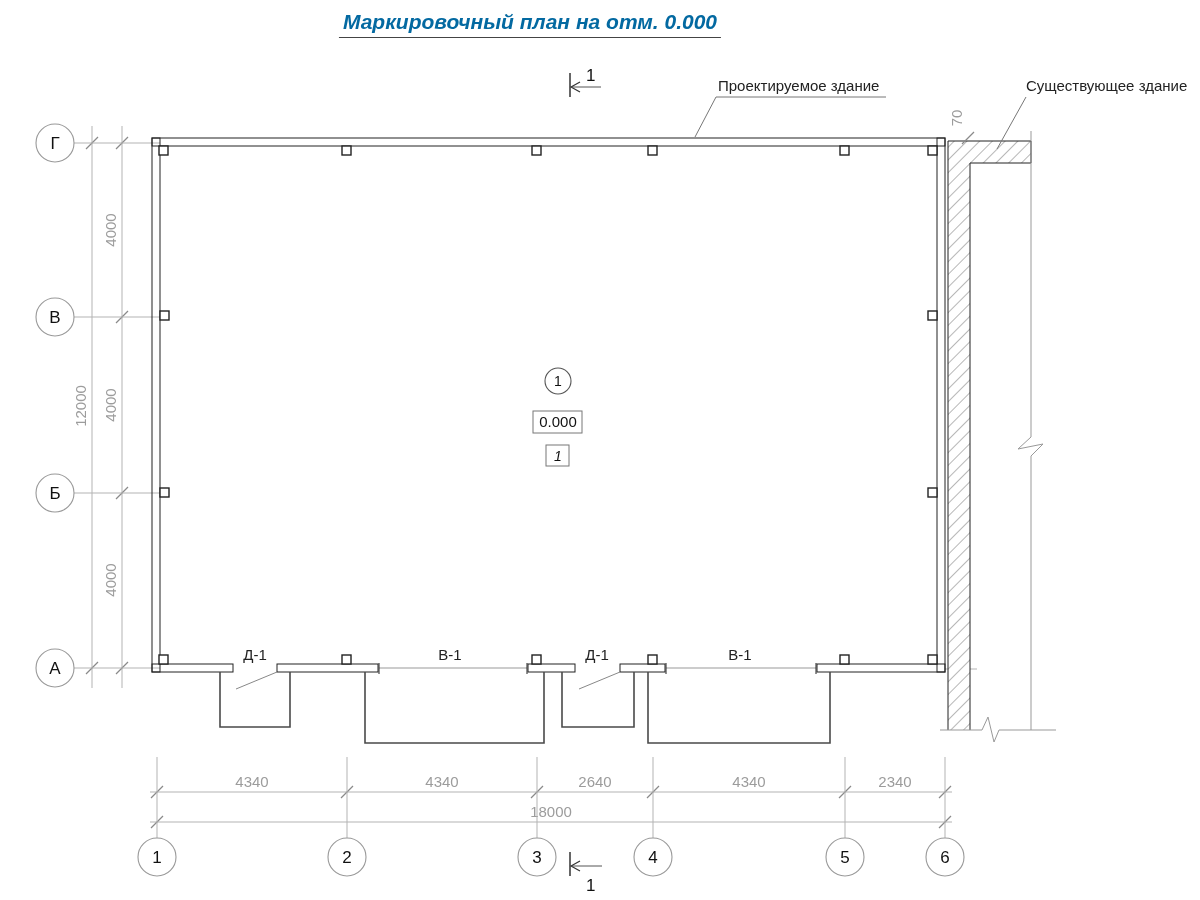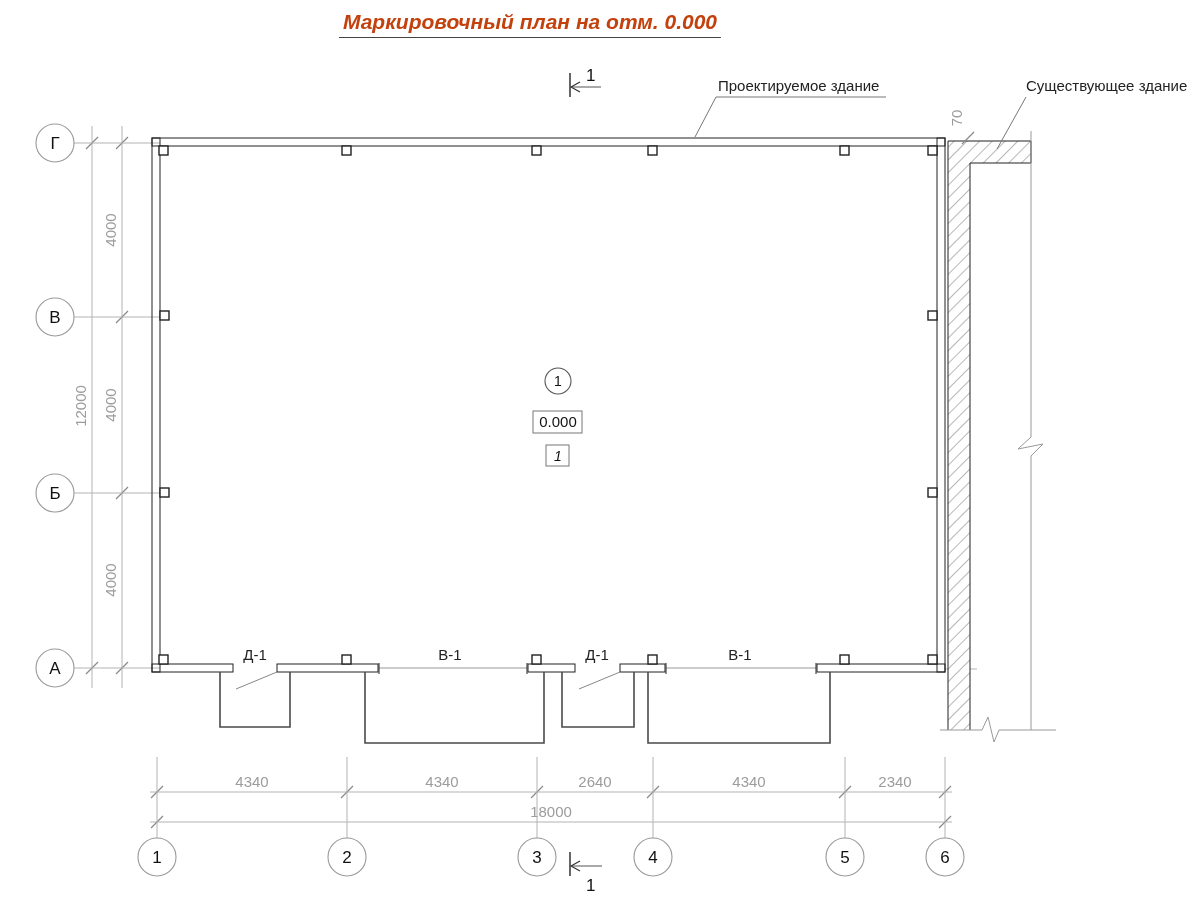"Маркировочный план на отм. 0.000" .title { color: #c2410c -> #0369a1 }
